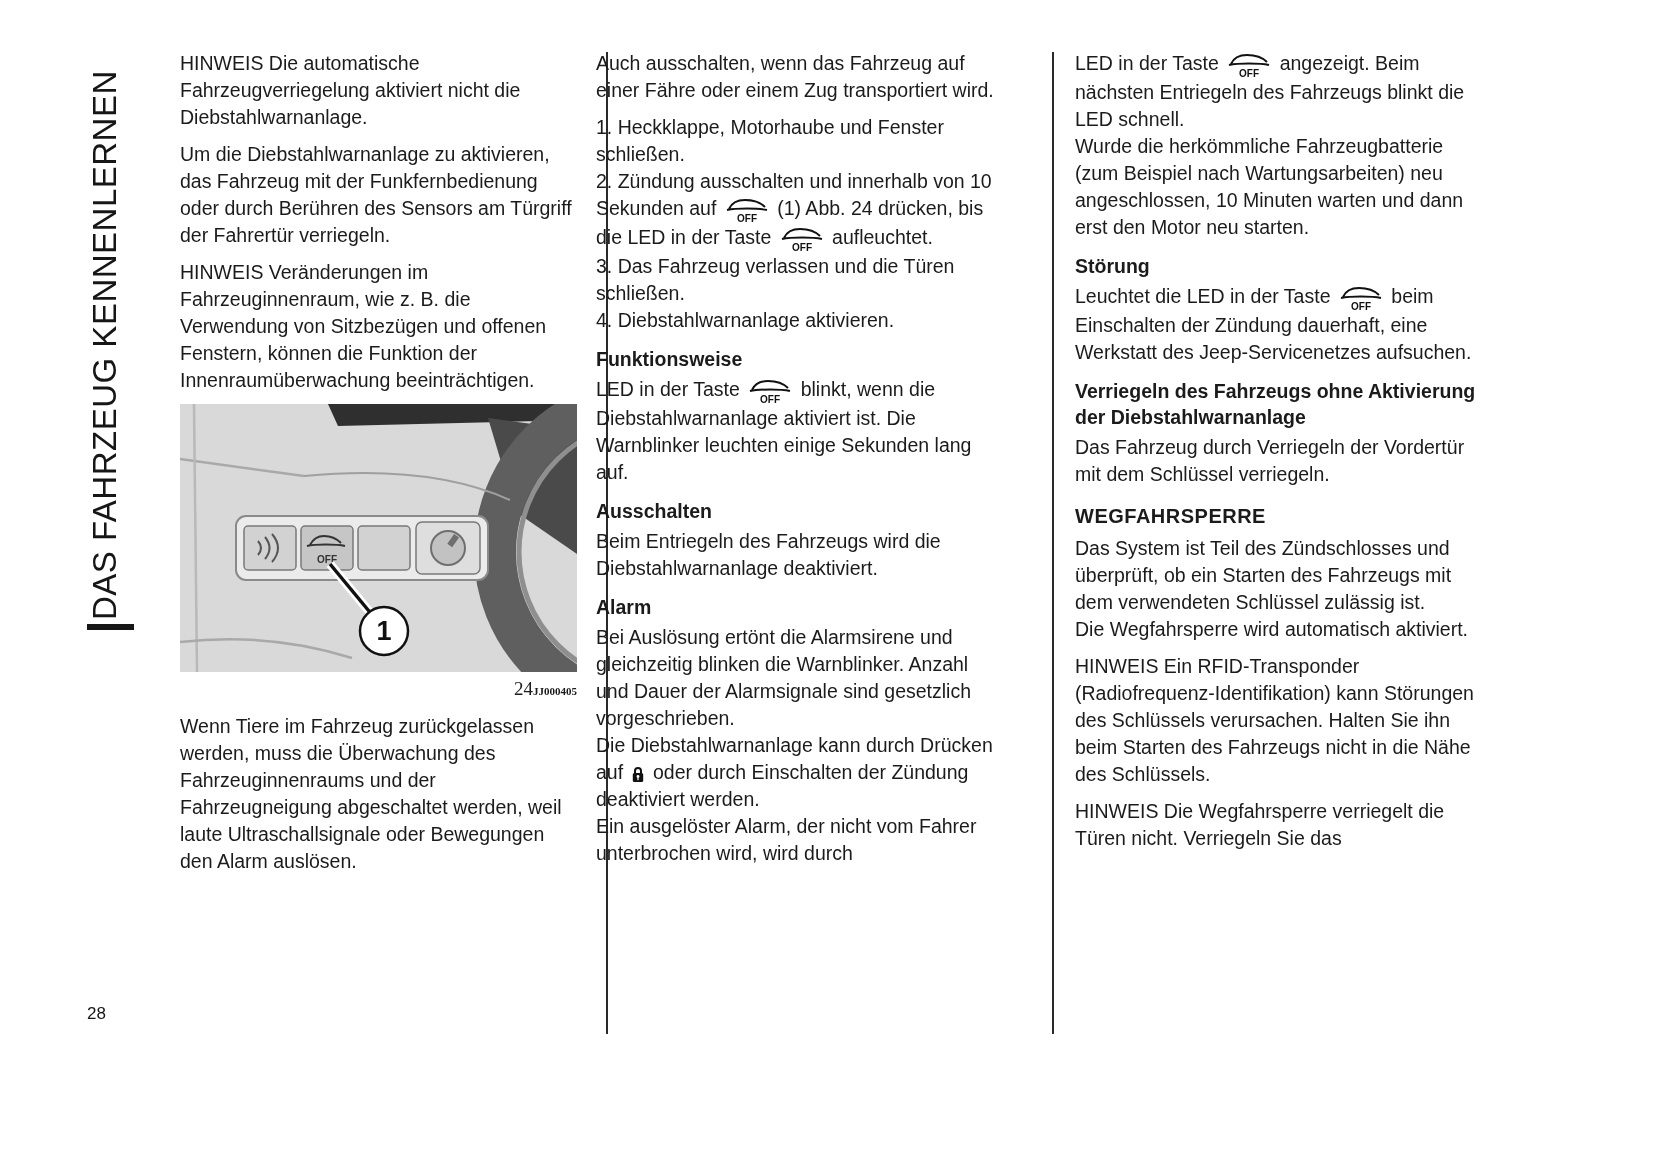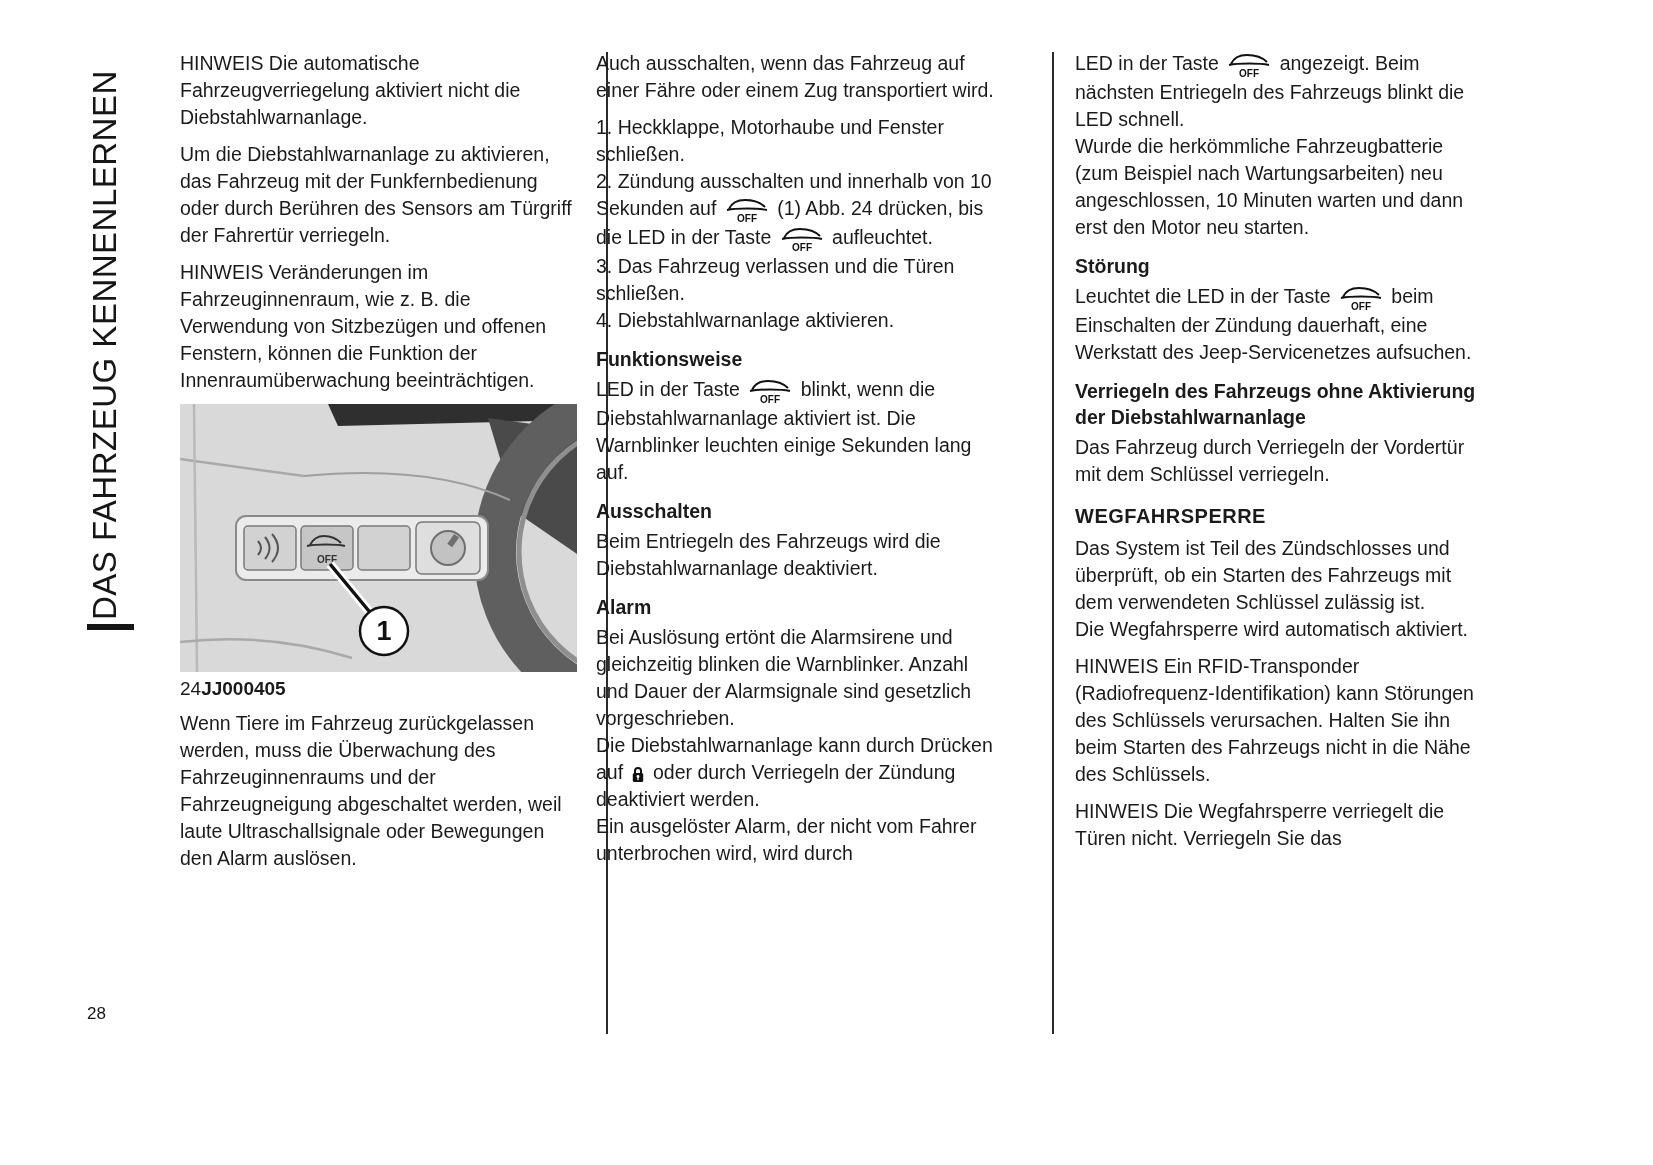"24" .fig-caption { font-family: none -> Liberation Serif, serif; justify-content: flex-start -> flex-end }
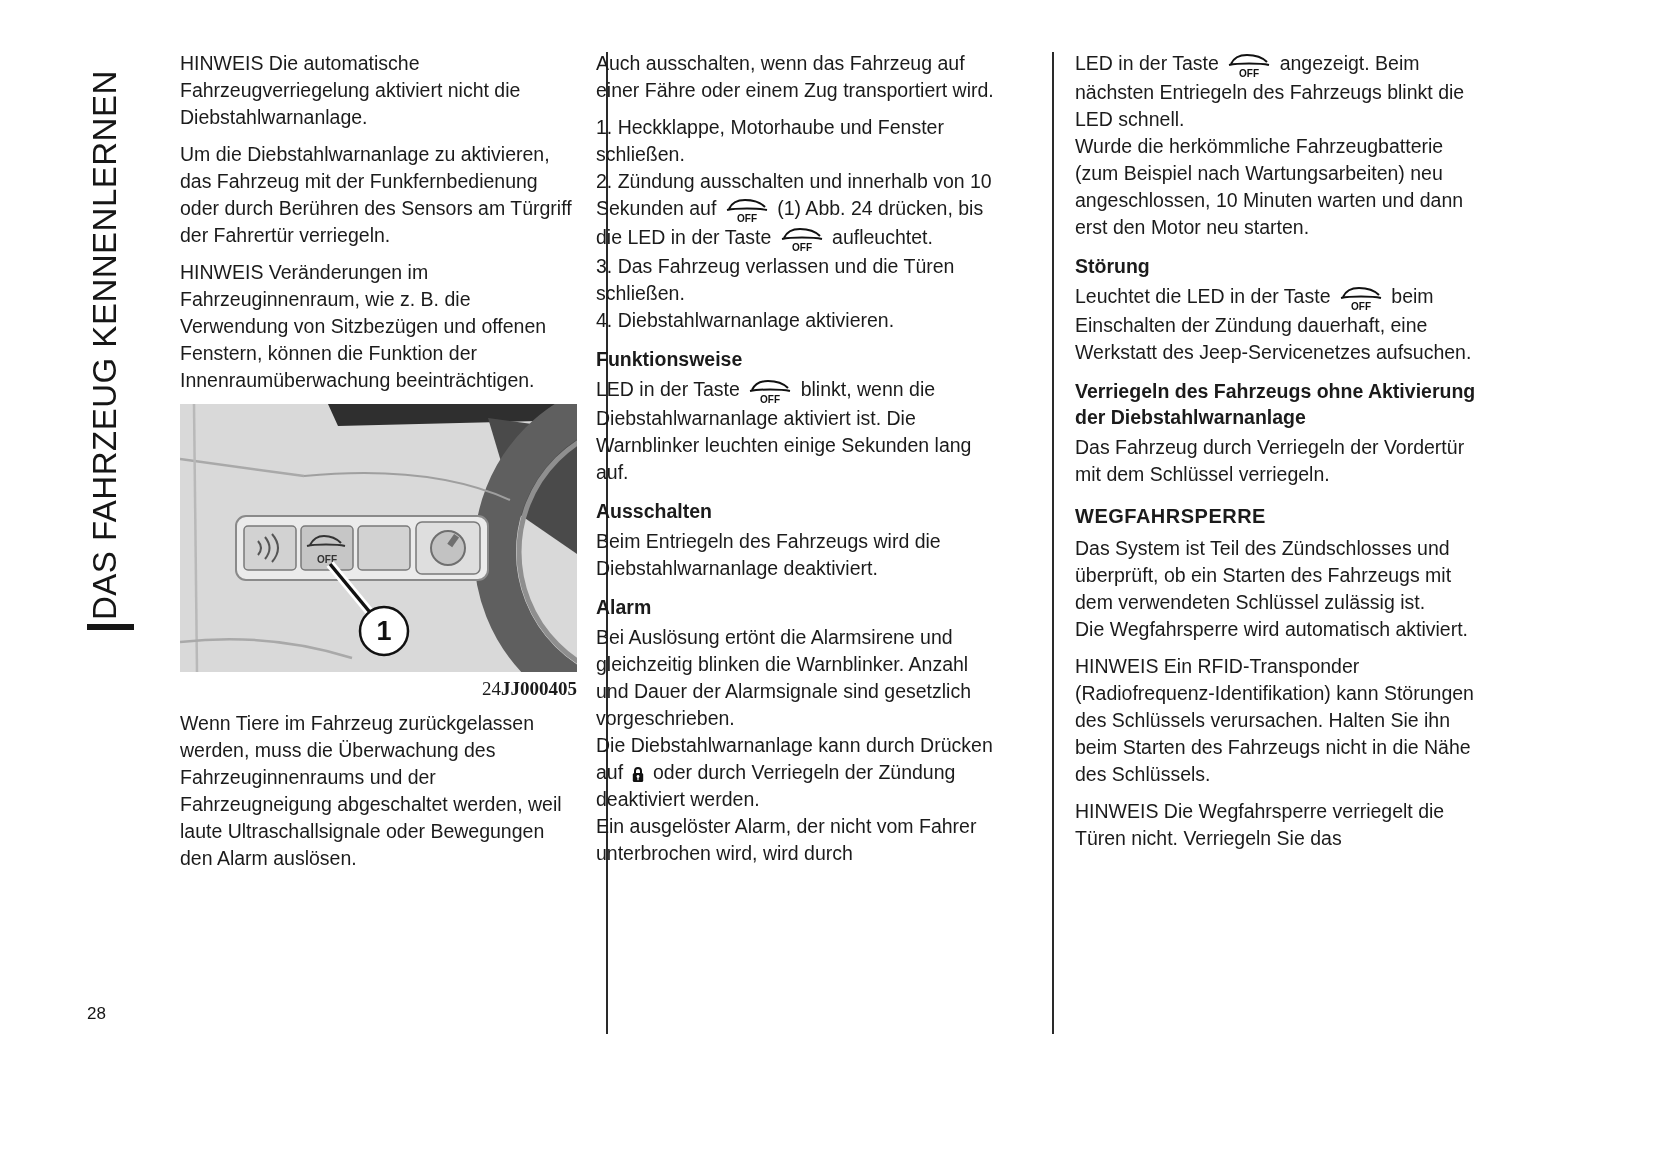"JJ000405" .fig-code { font-size: 19px -> 11px }
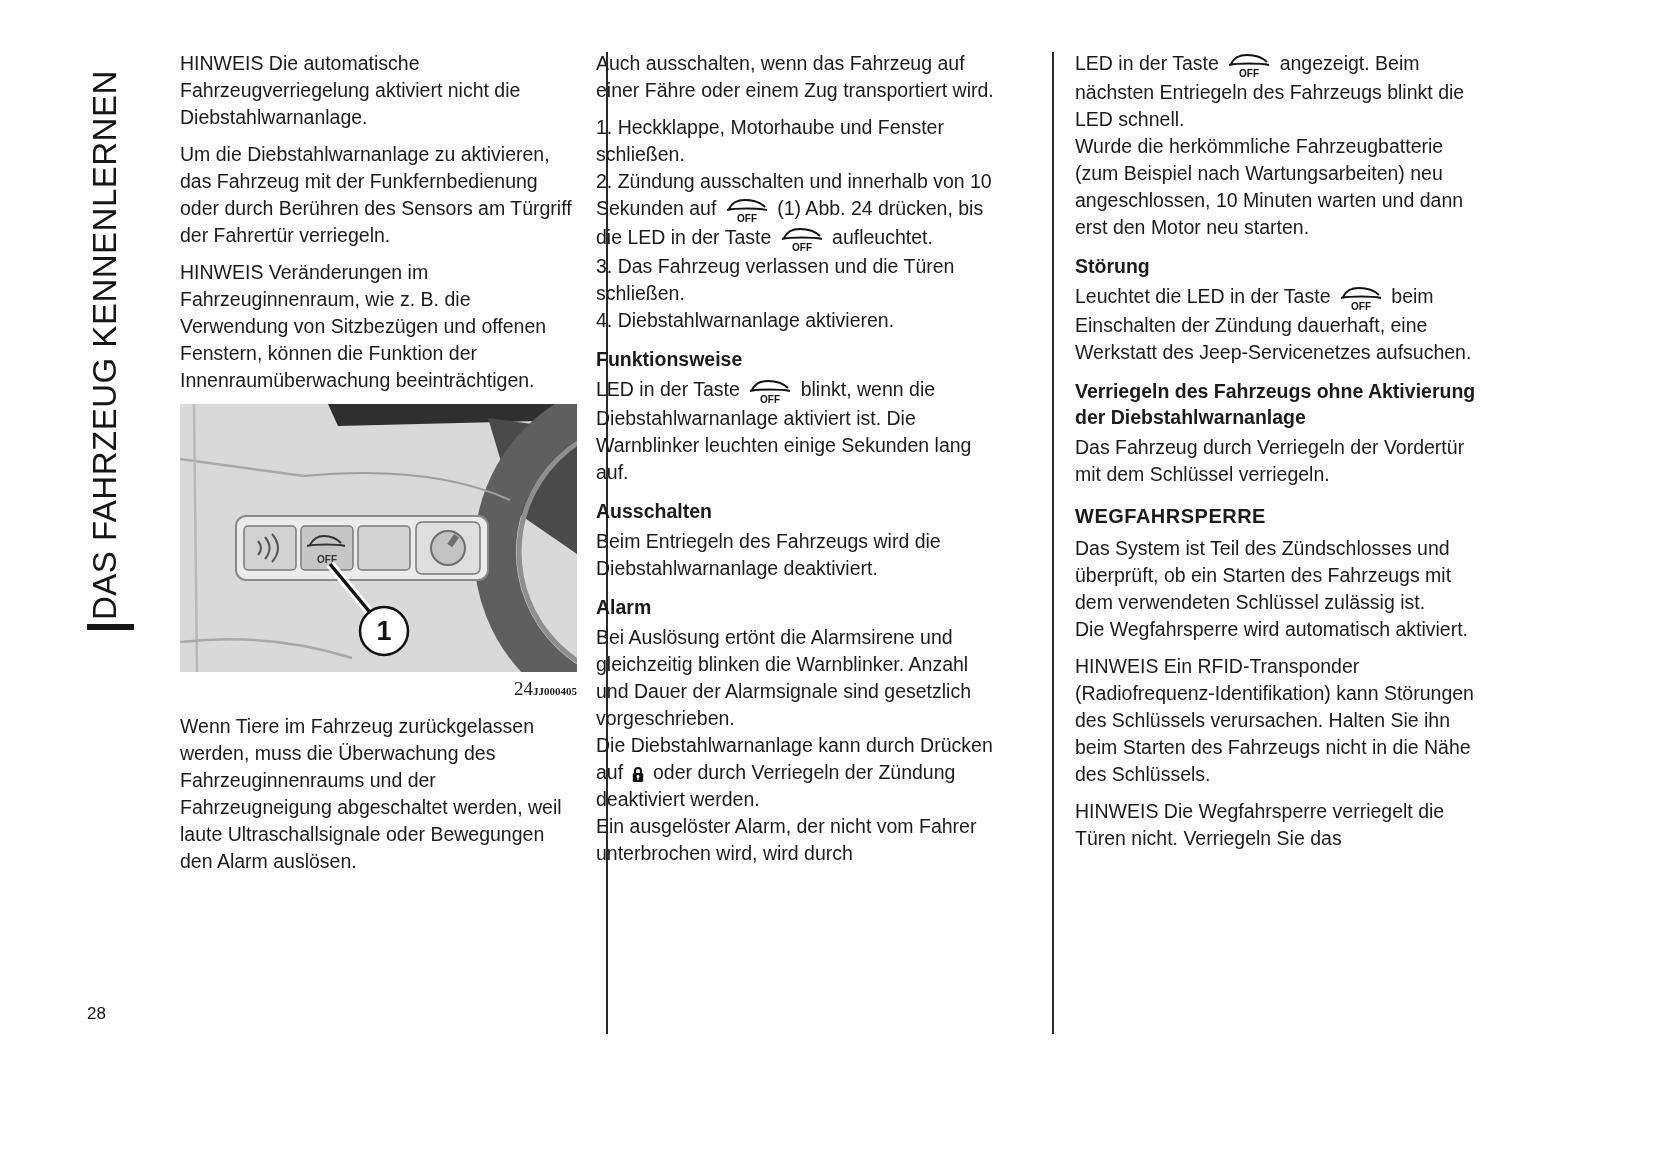"oder durch Verriegeln der Zündung" span { text: Verriegeln -> Einschalten }
